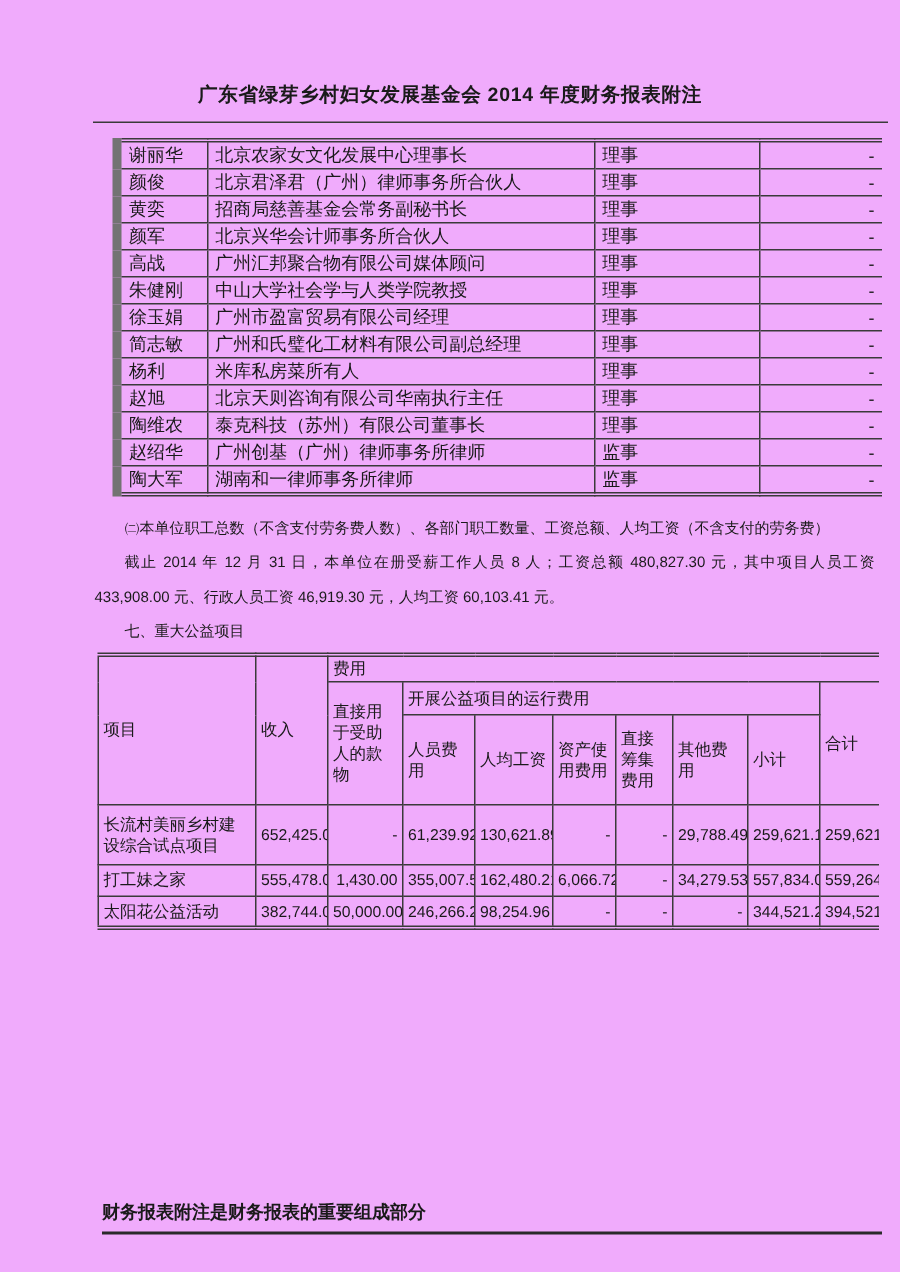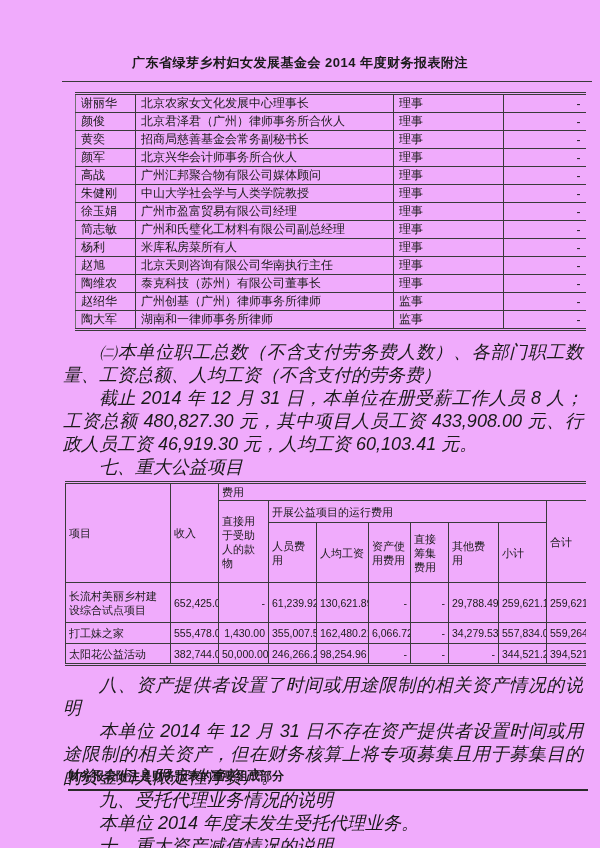"谢丽华" .board-table td.c-name { border-left: 1px solid #737373 -> 6px solid #737373 }
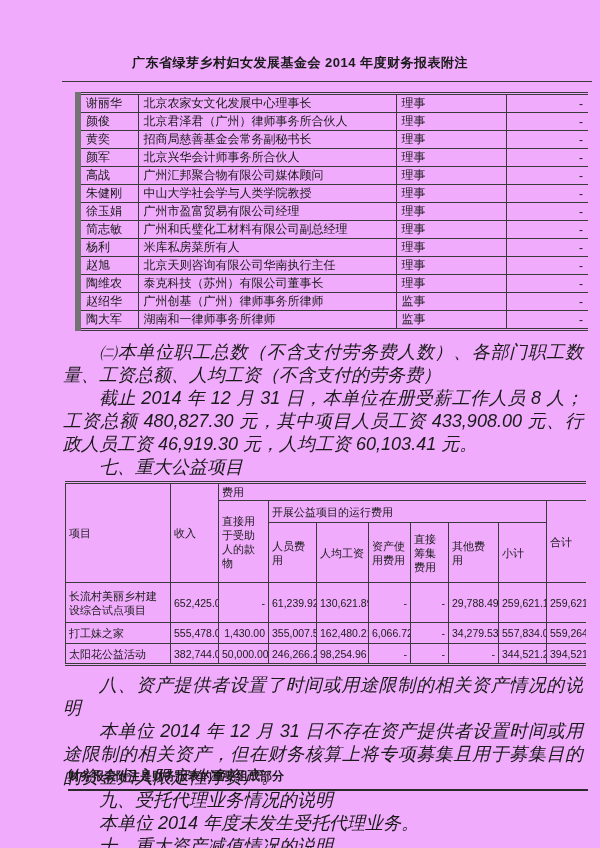"㈡本单位职工总数（不含支付劳务费人数）、各部门职工数量、工资总额、人均工资（不含" .body-text { font-size: 18px -> 10px; font-style: italic -> none }
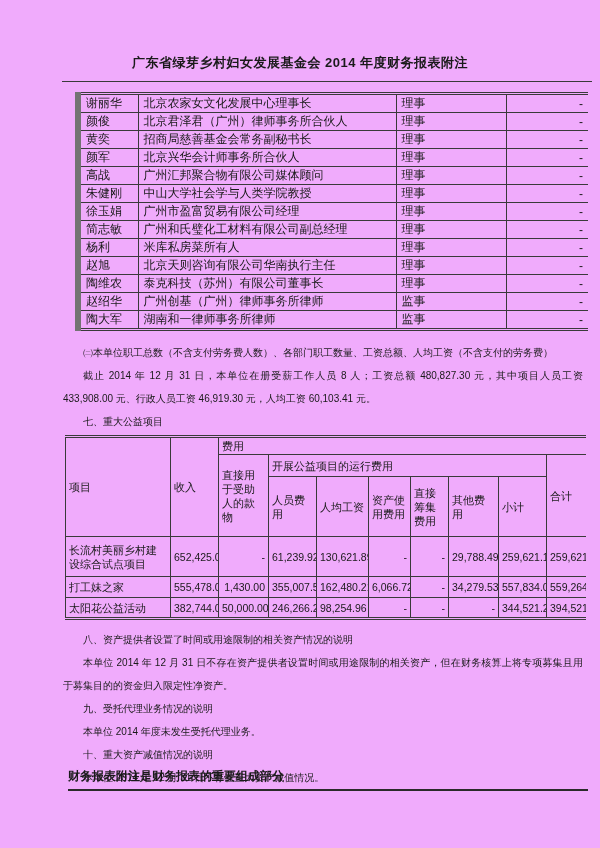"八、资产提供者设置了时间或用途限制的相关资产情况的说明" div.body-text { html: <div> <p>八、资产提供者设置了时间或用途限制的相关资产情况的说明</p> <p>本单位 2014 年 12 月 31 日不存在资产提供者设置时间或用途限制的相关资产，但在财务核算上将专项募集且用于募集目的的资金归入限定性净资产。</p> <p>九、受托代理业务情况的说明</p> <p>本单位 2014 年度未发生受托代理业务。</p> <p>十、重大资产减值情况的说明</p> <p>本单位 2014 年 12 月 31 日不存在重大资产减值情况。</p> </div> -> none }
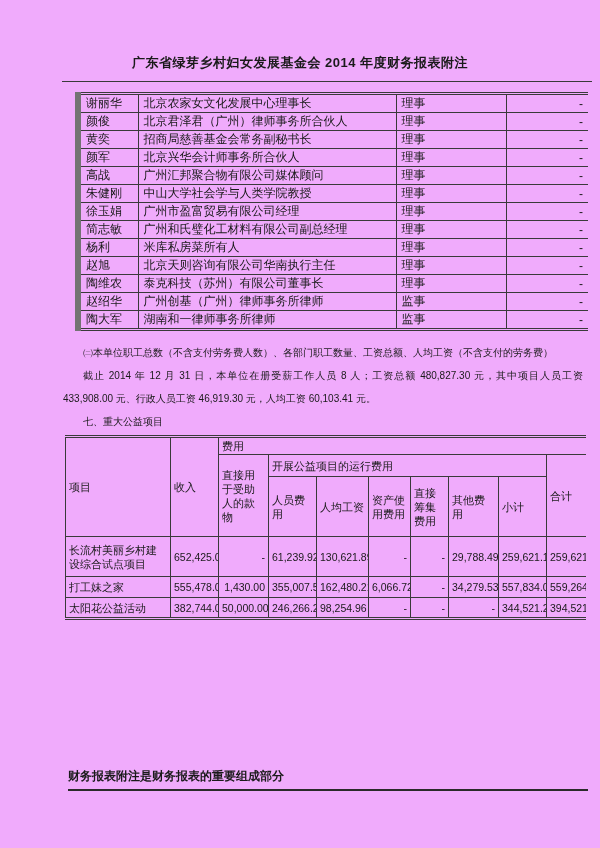"财务报表附注是财务报表的重要组成部分" .footer-note { top: 768px -> 800px }
